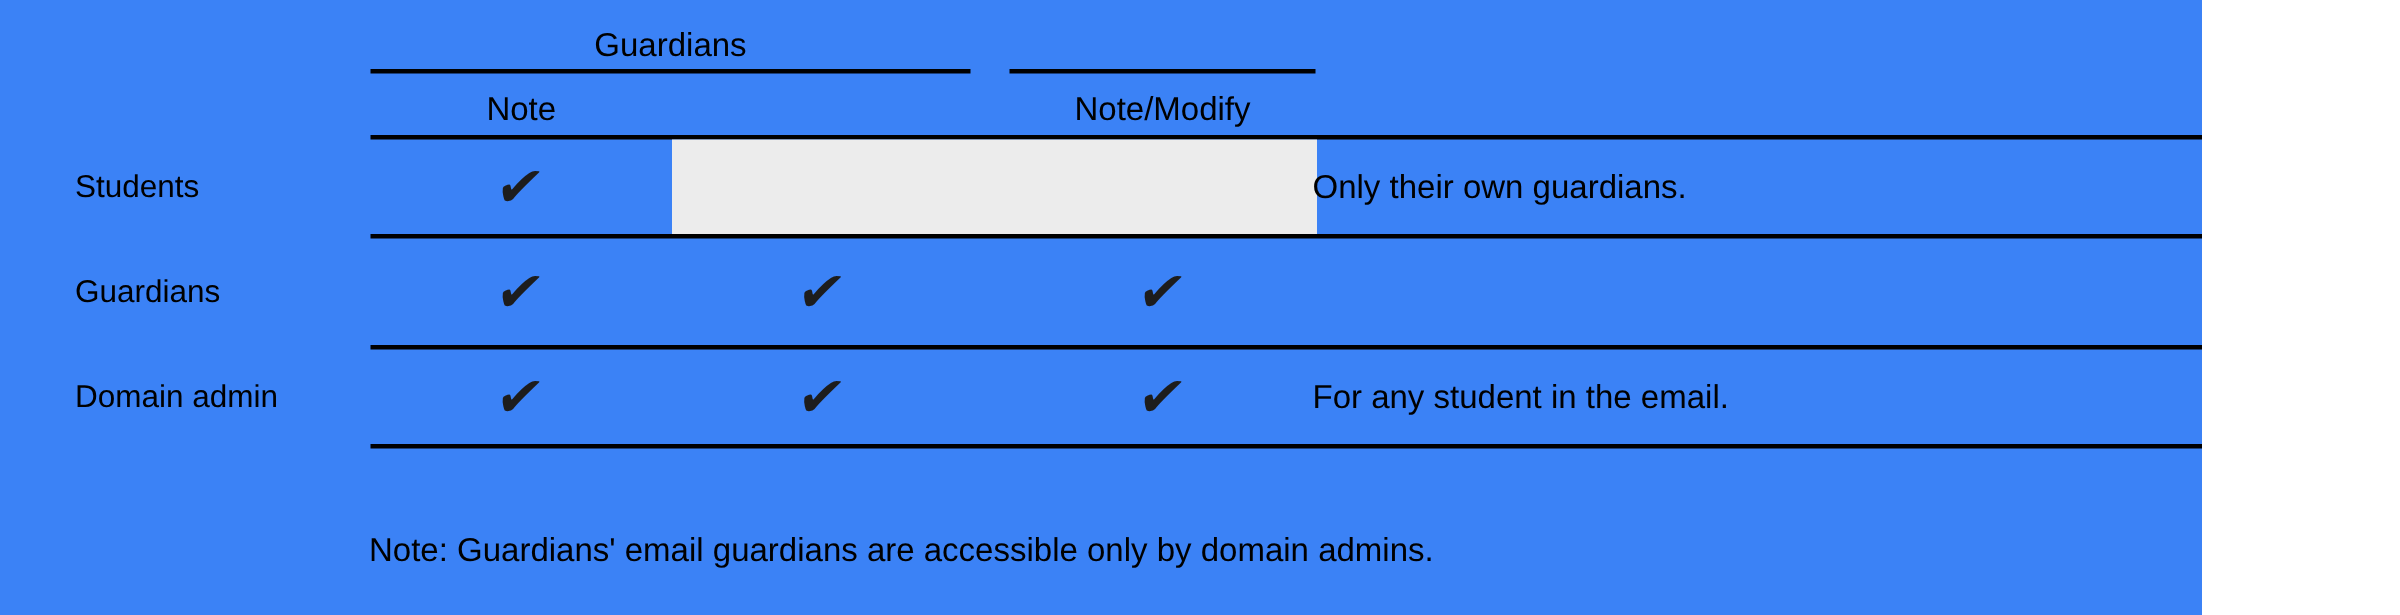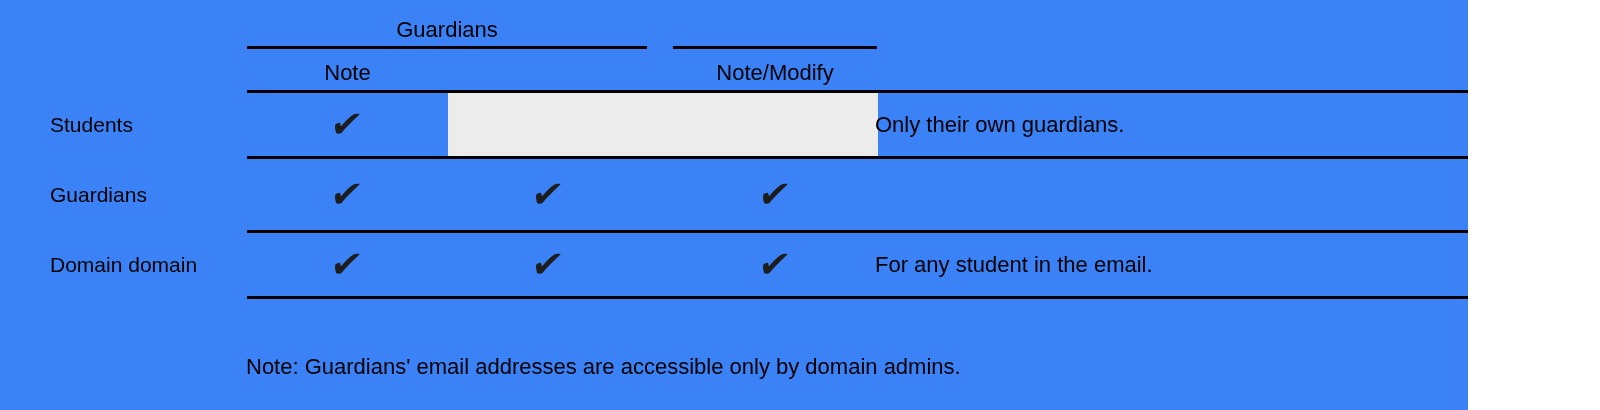"Domain domain" div.row-label { text: domain -> admin }
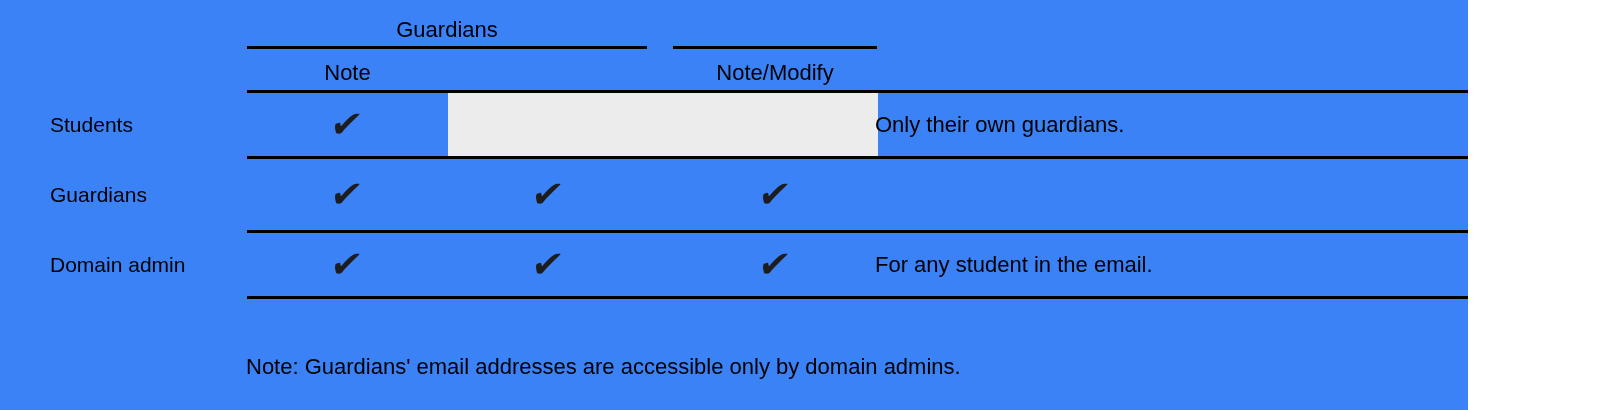"Note: Guardians' email addresses are" div.footnote { text: addresses -> guardians }
